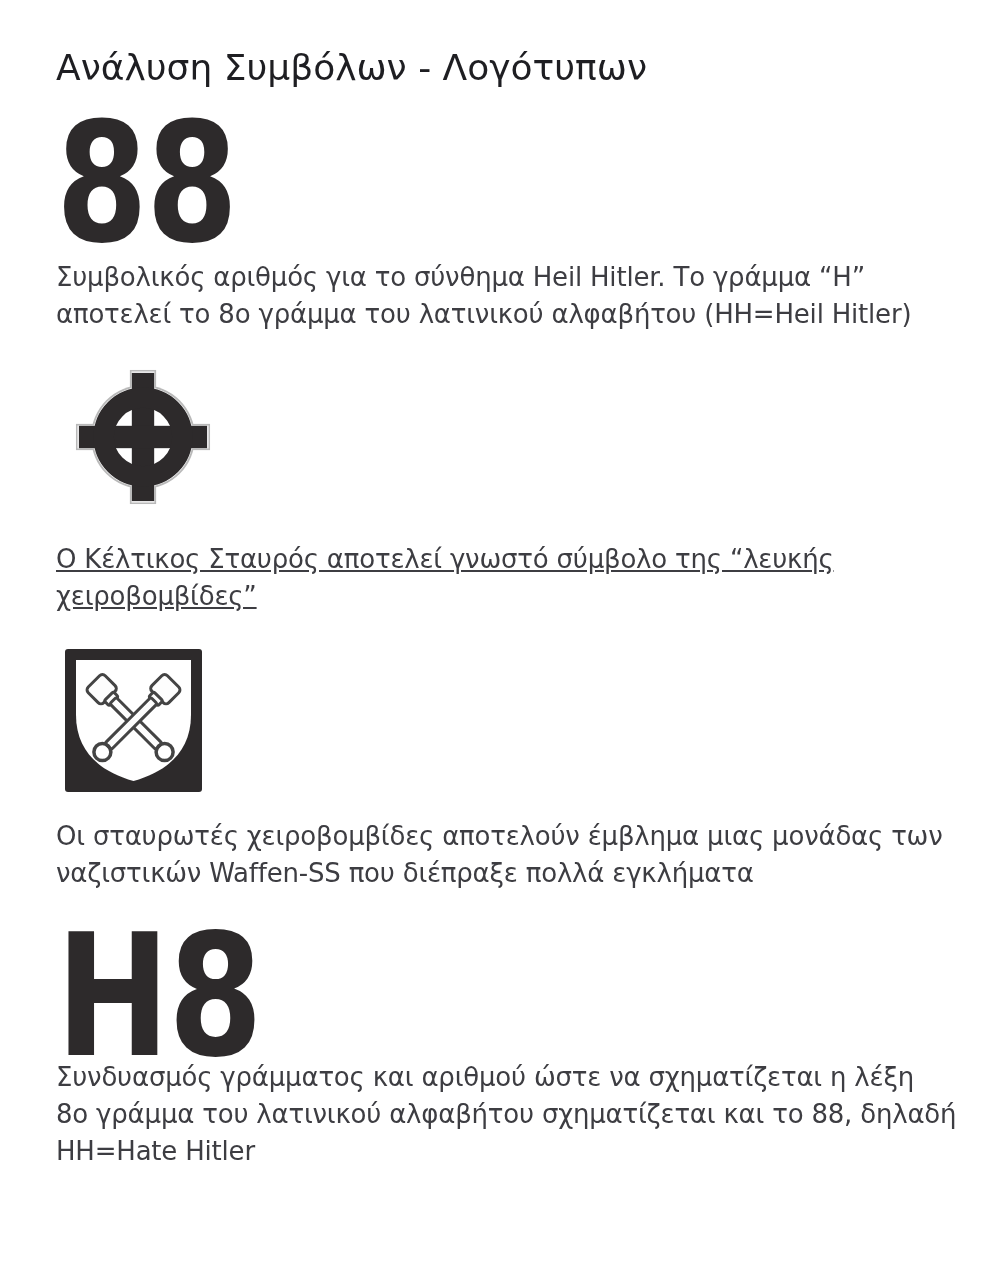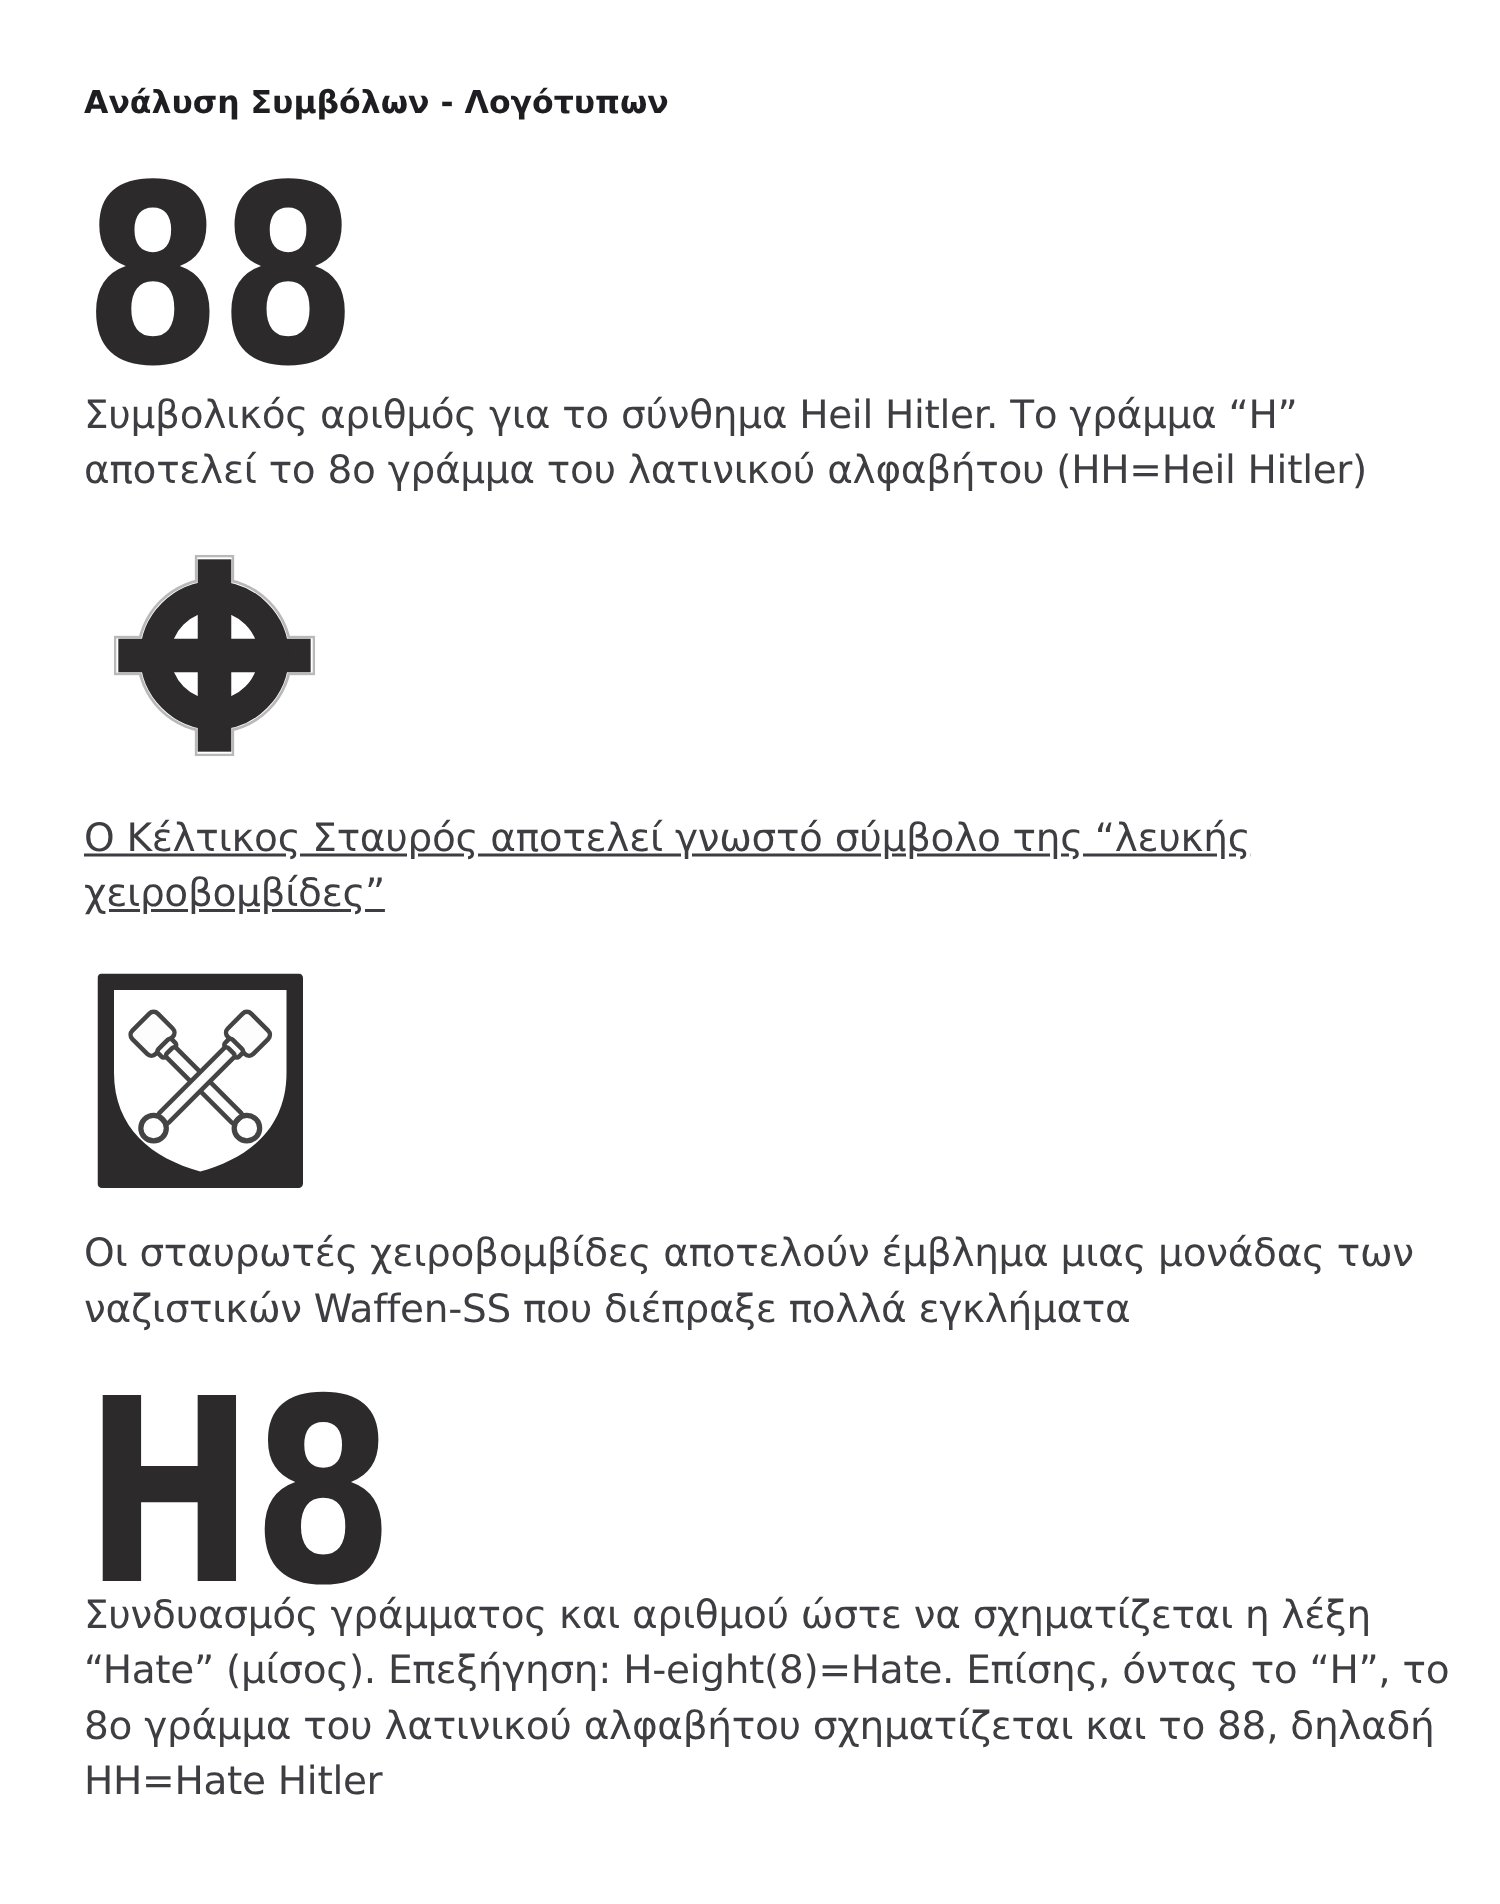"Ανάλυση Συμβόλων - Λογότυπων" h1.title { font-size: 21px -> 36px; font-weight: bold -> normal }
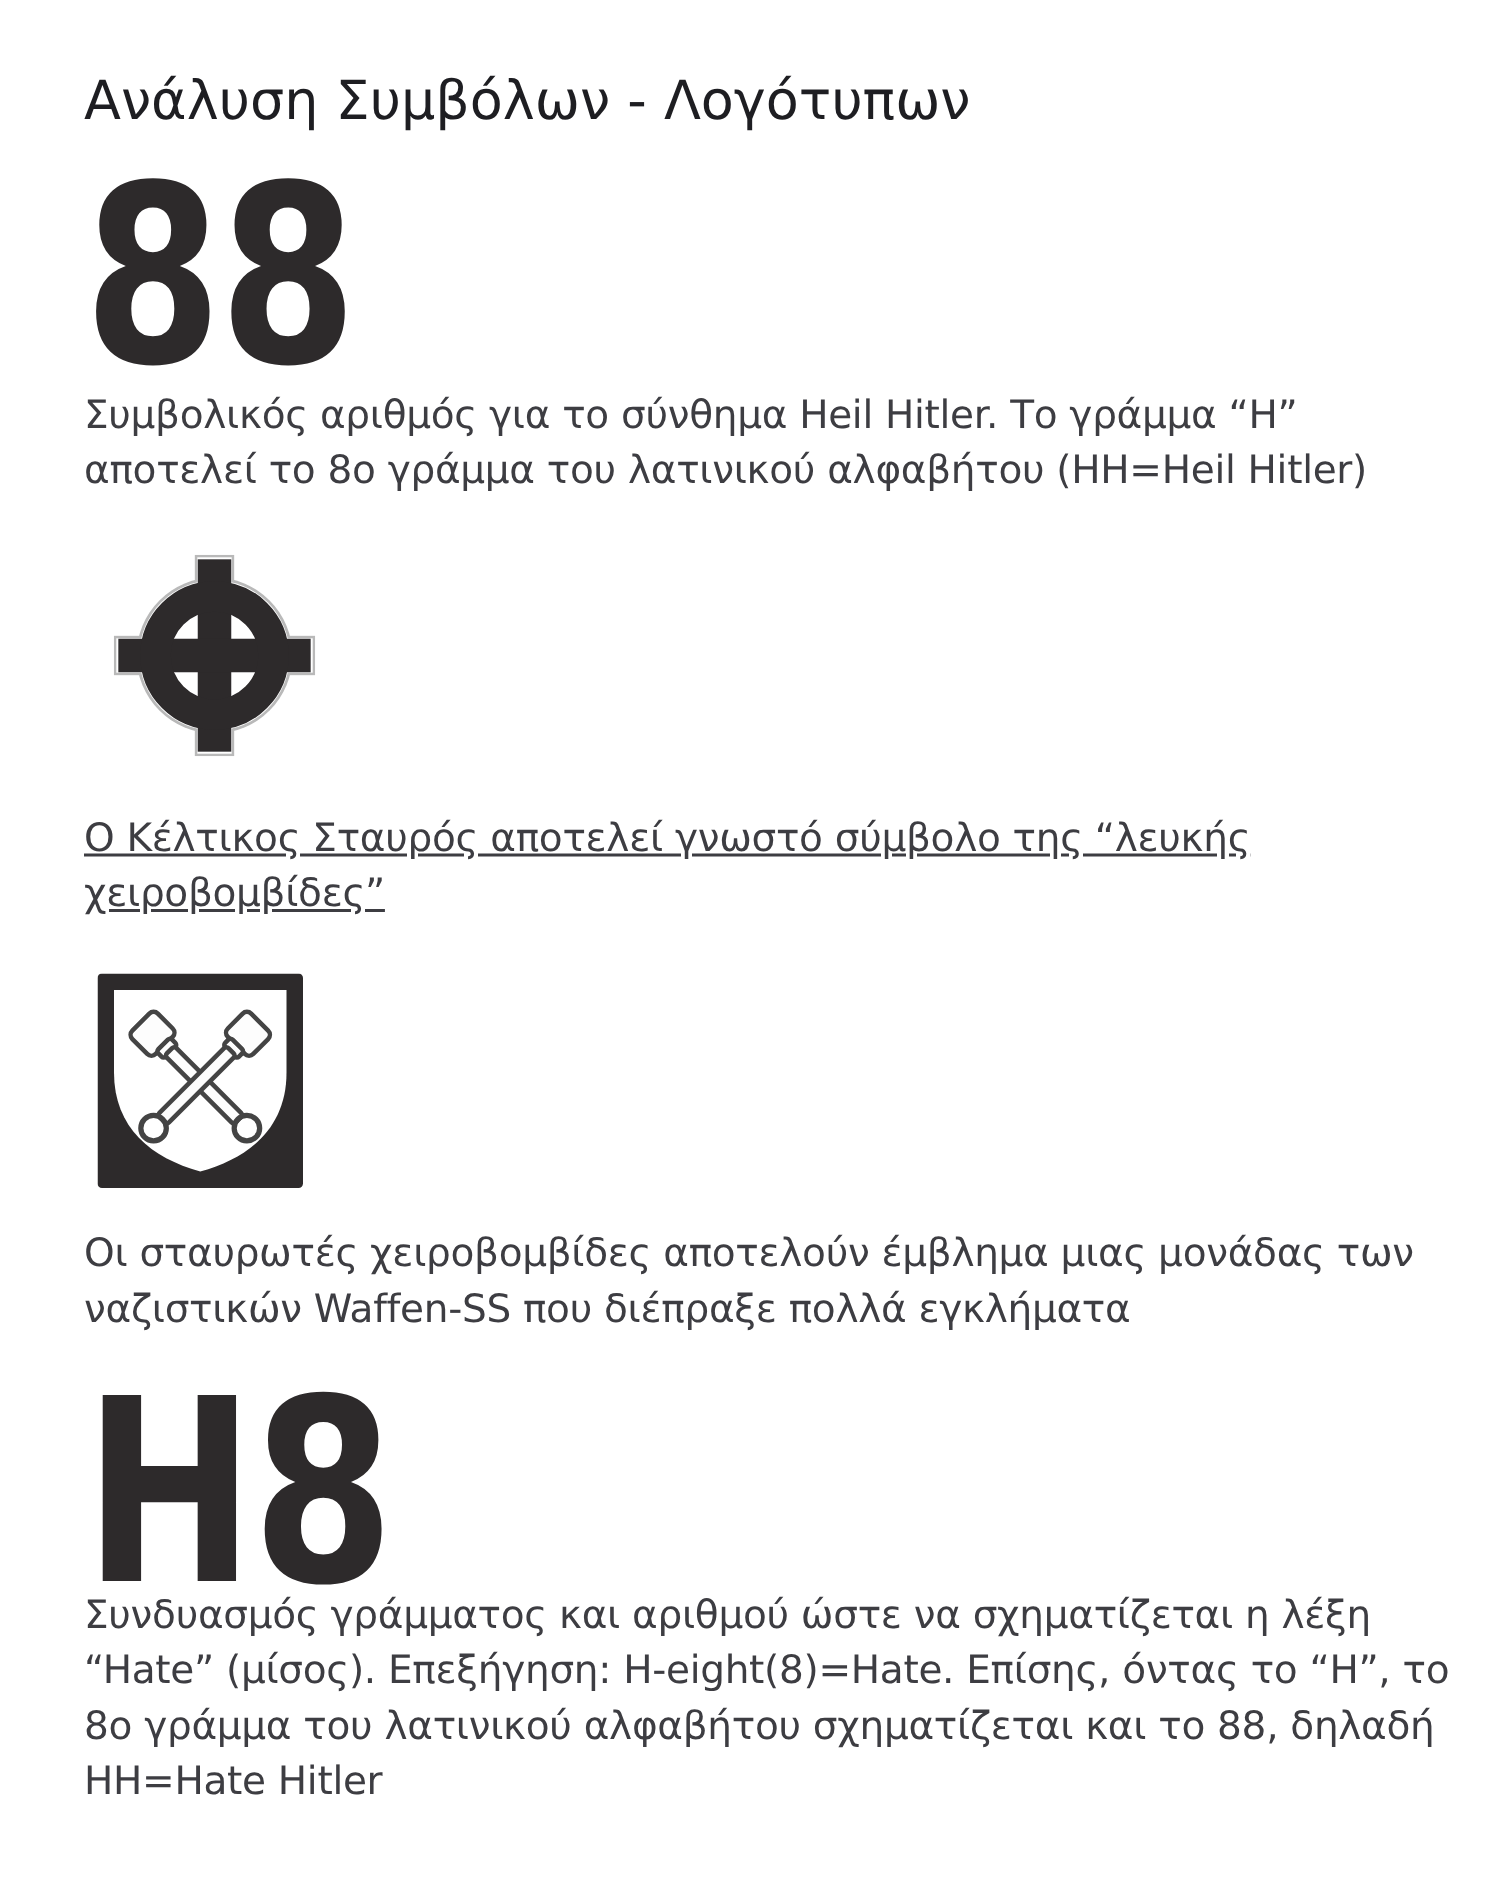"“Hate” (μίσος). Επεξήγηση:" div.line { html: <div>“Hate” (μίσος). Επεξήγηση: H-eight(8)=Hate. Επίσης, όντας το “Η”, το</div> -> none }
